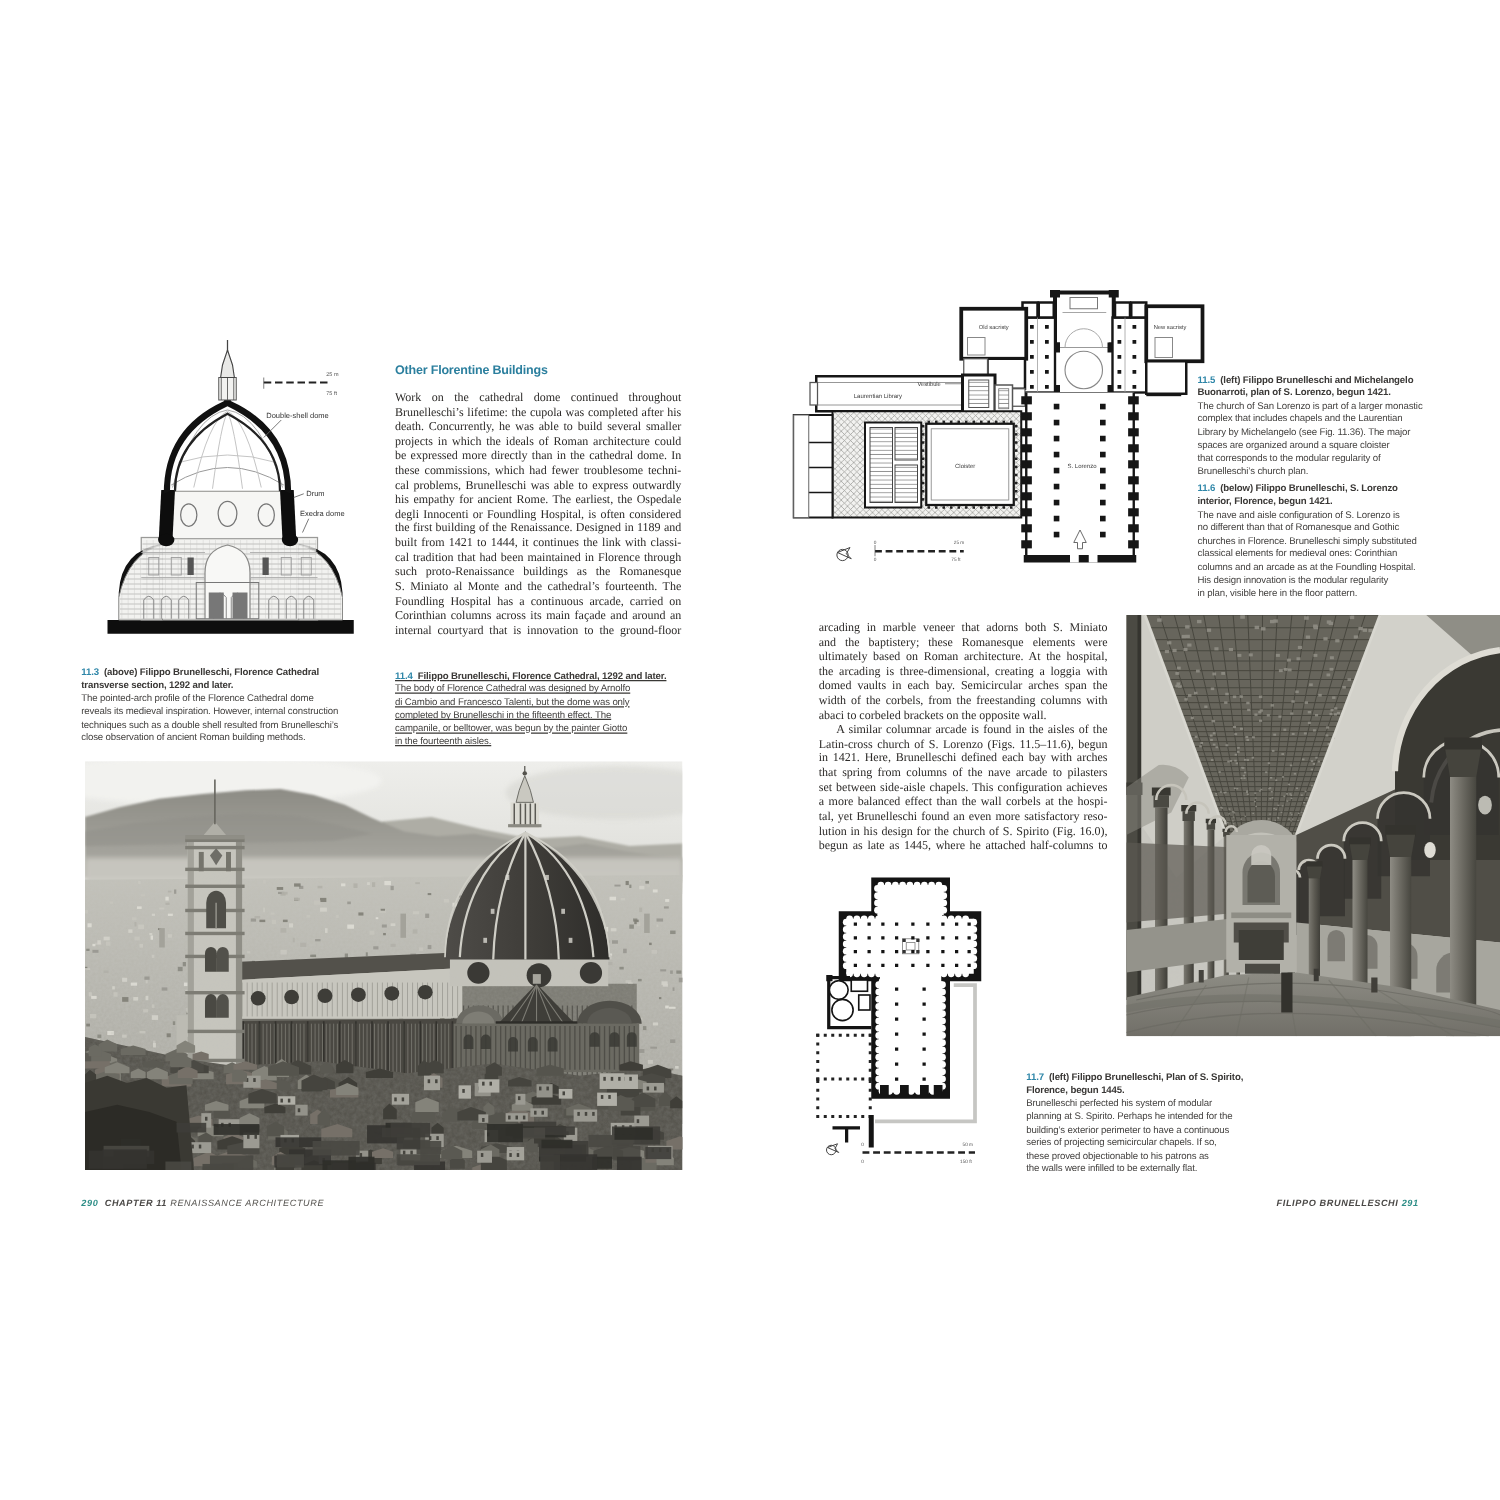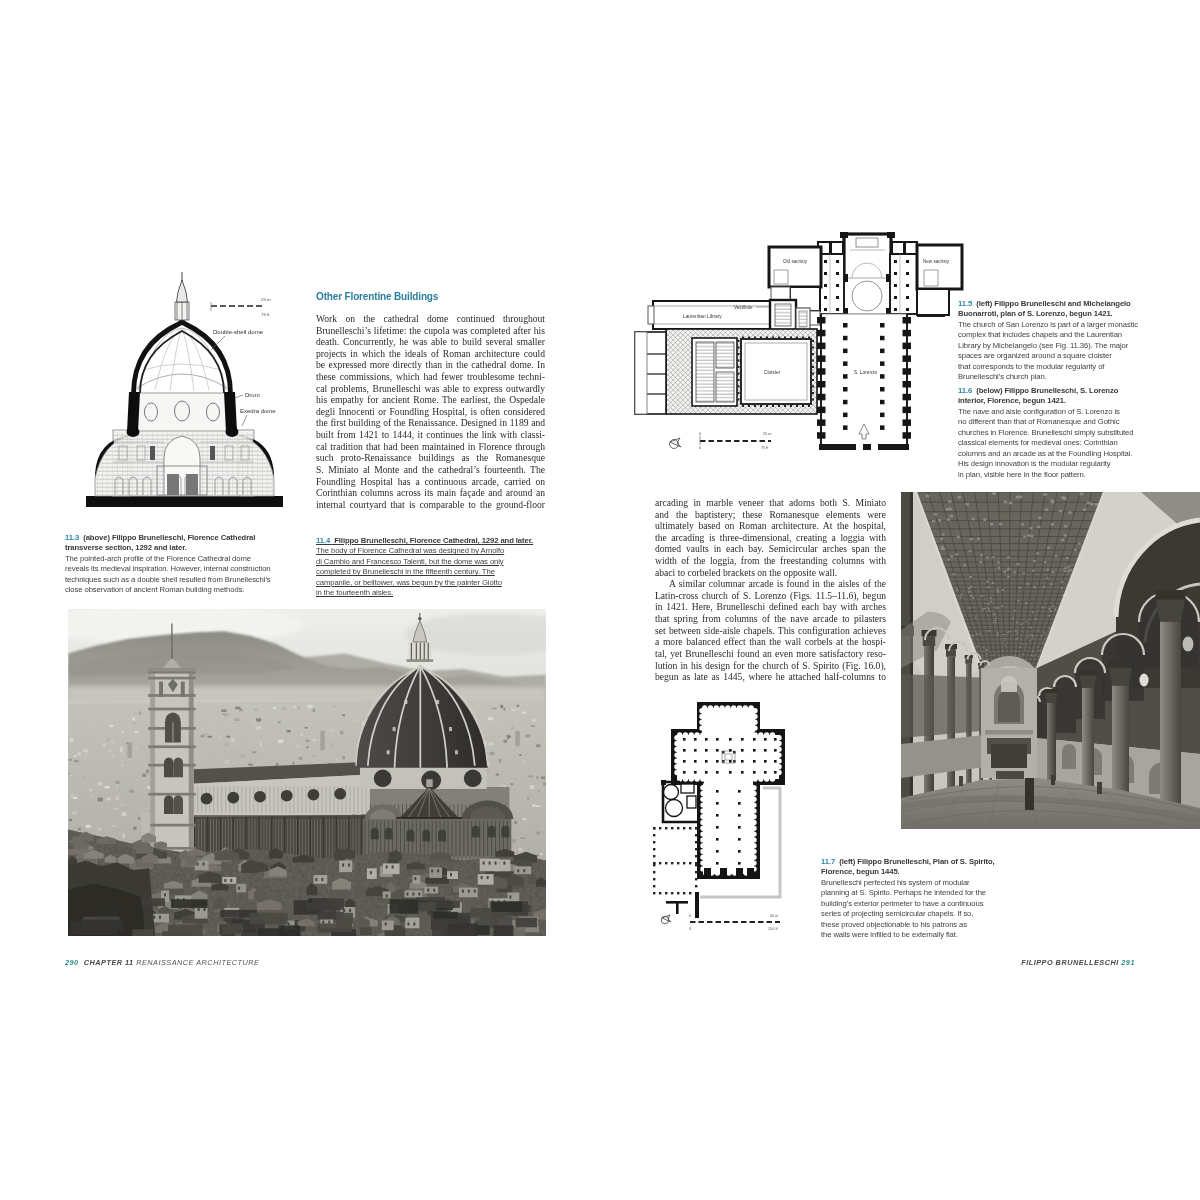"internal courtyard that is comparable" span.ln { text: comparable -> innovation }
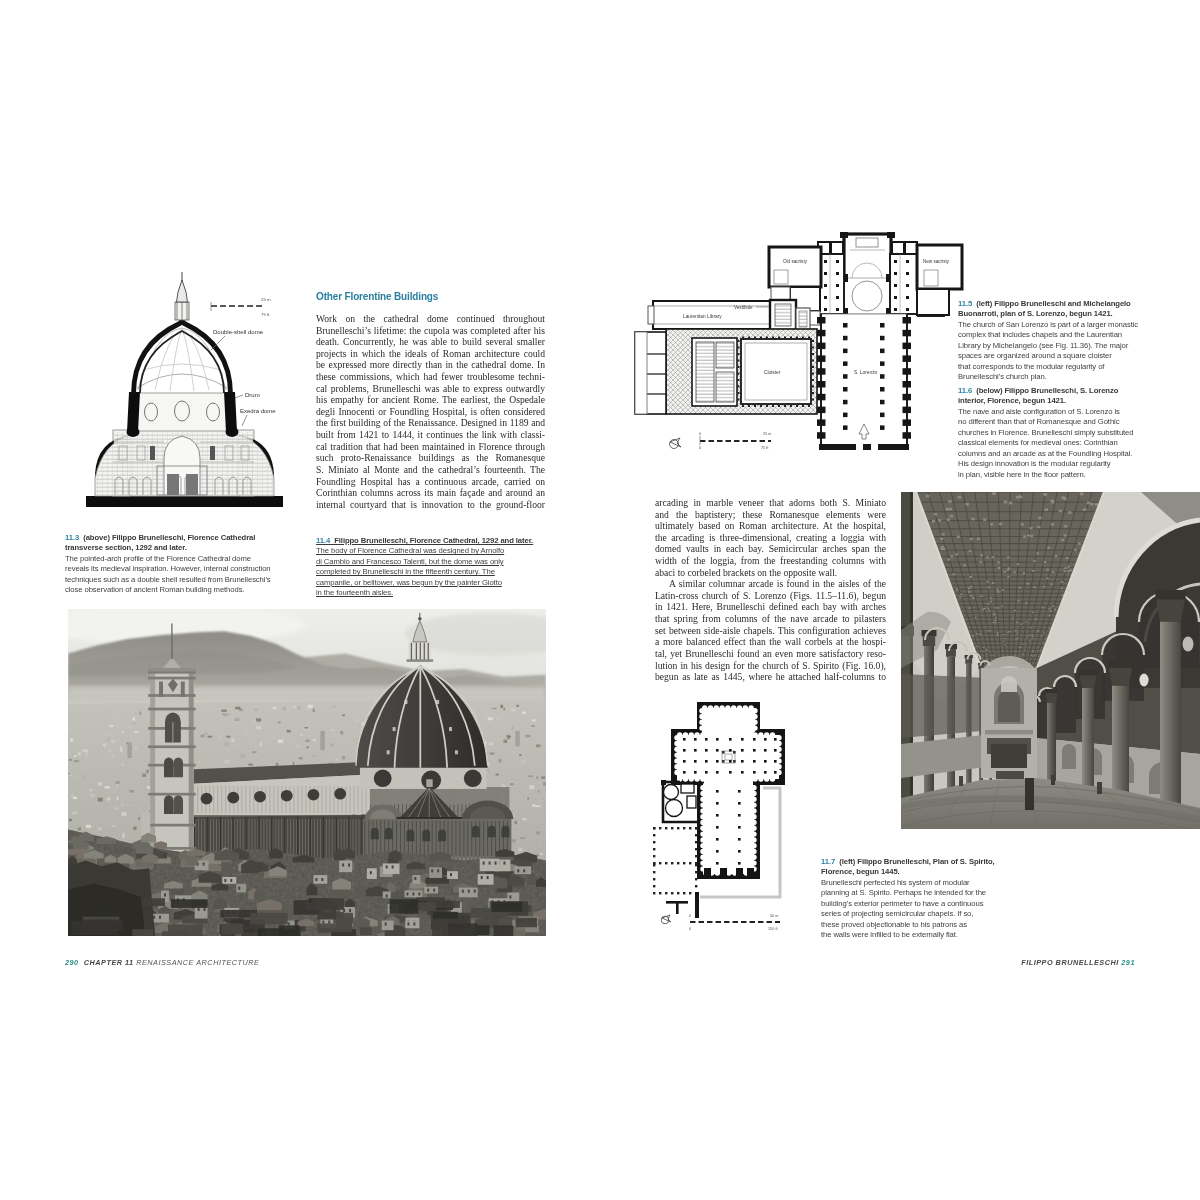"width of the loggia, from" span.ln { text: loggia -> corbels }
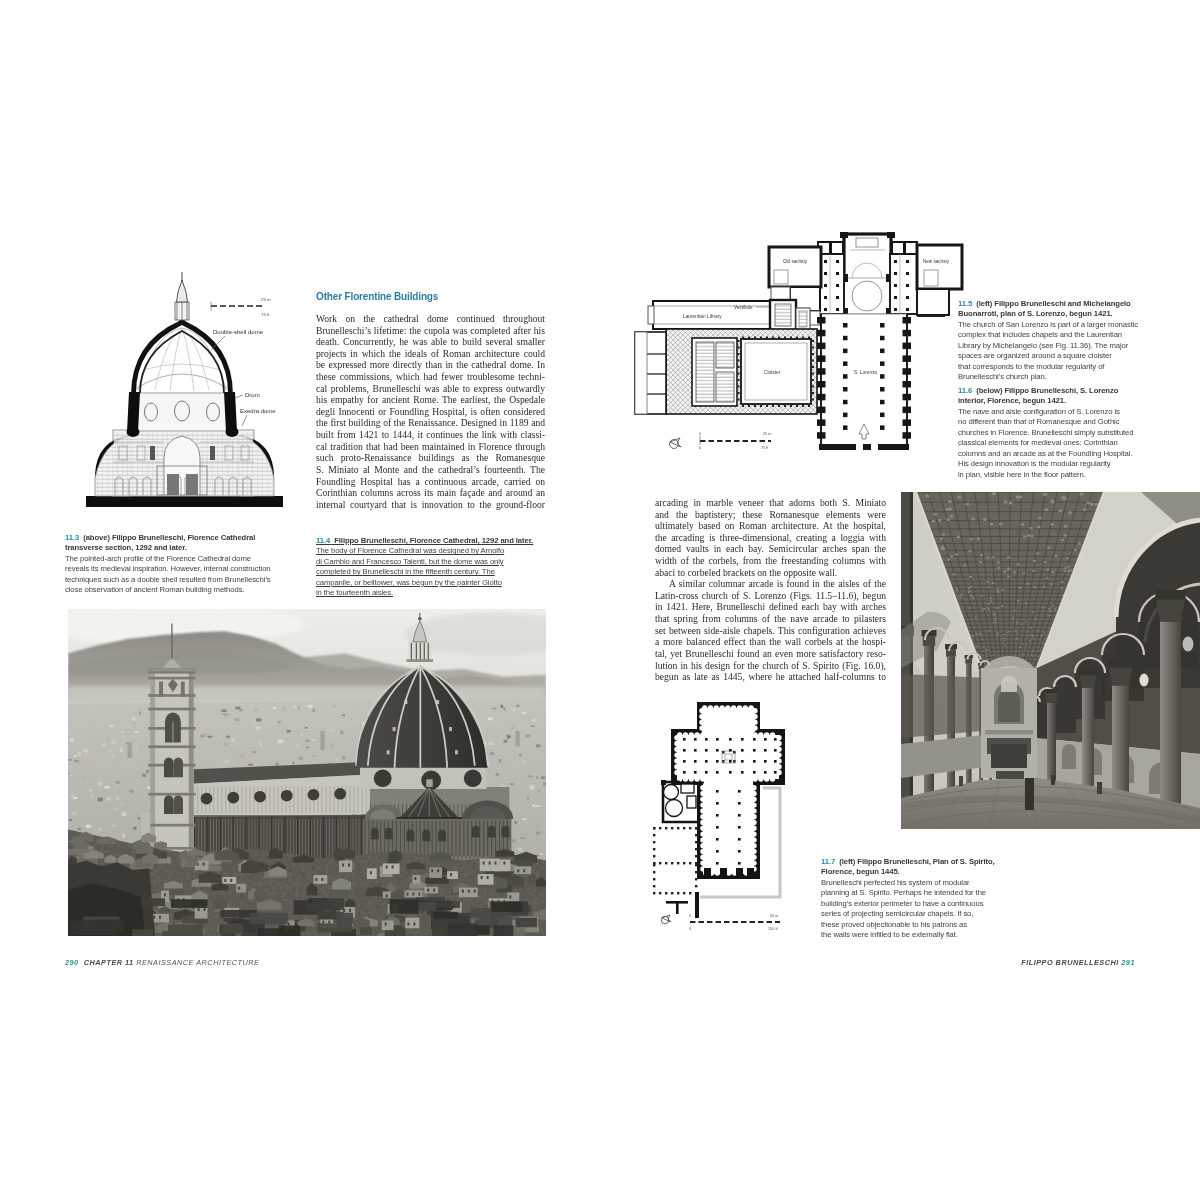"completed by Brunelleschi in the" div.reg { text: century -> effect }
